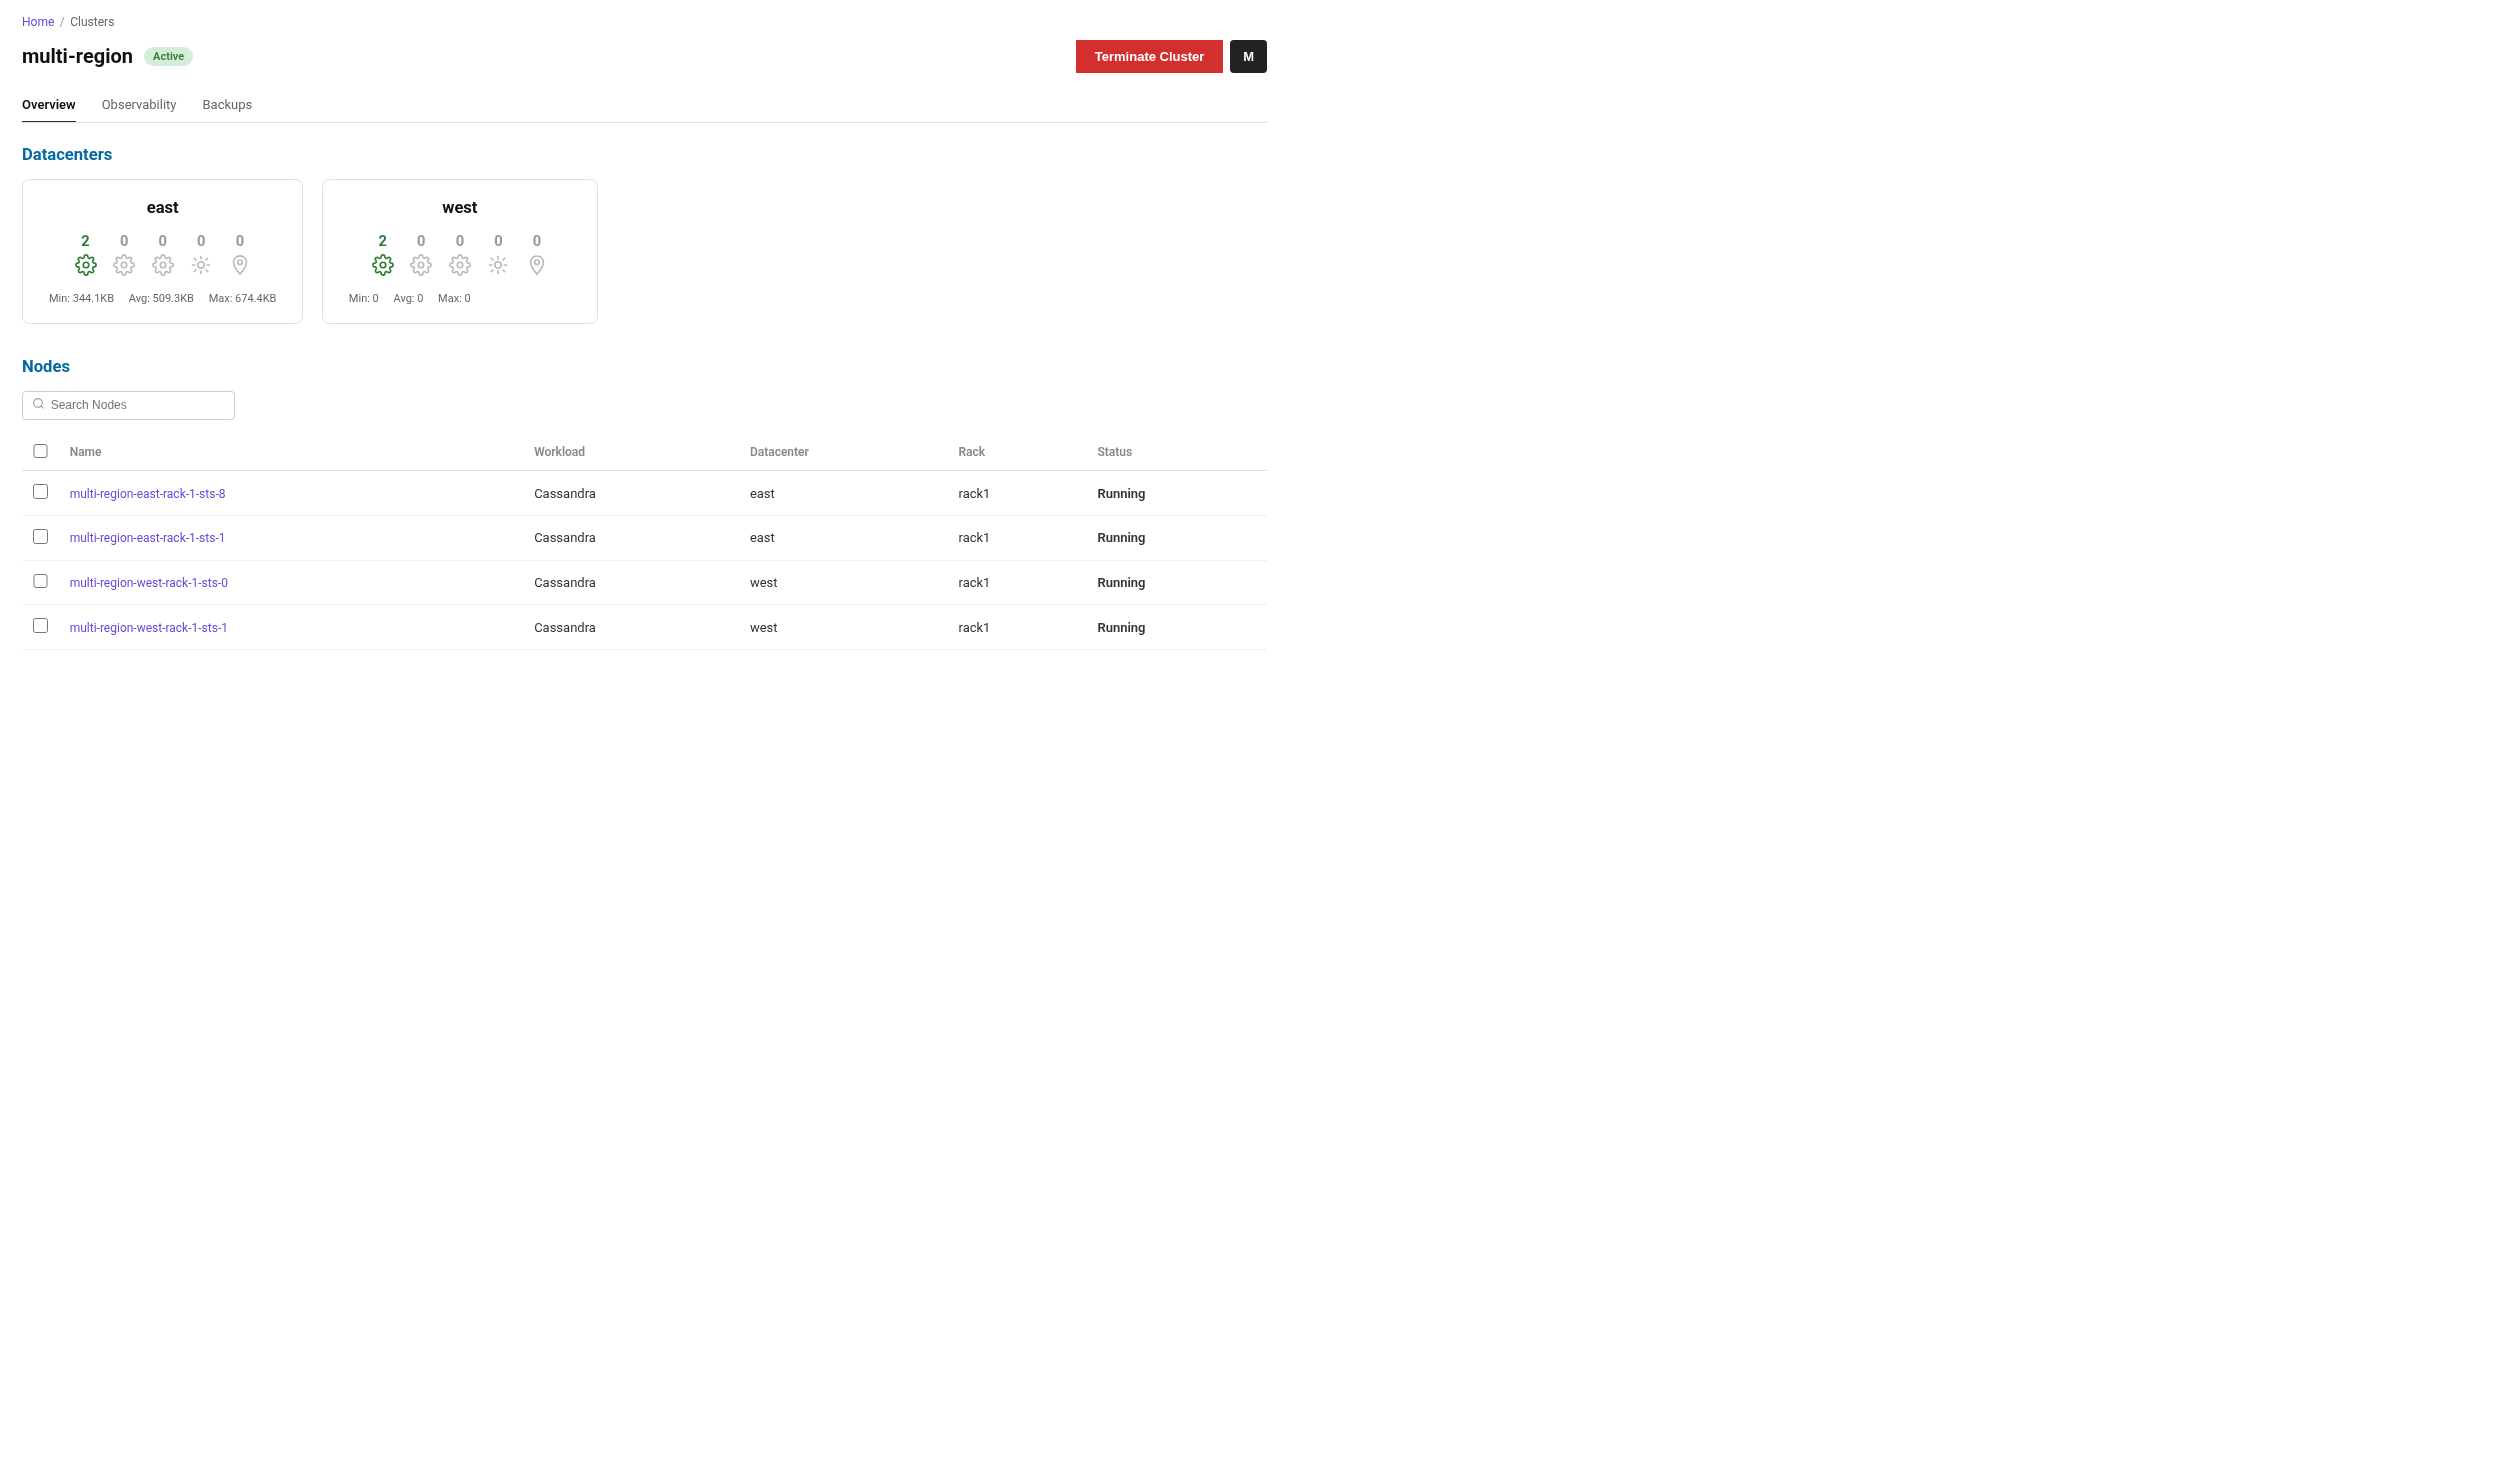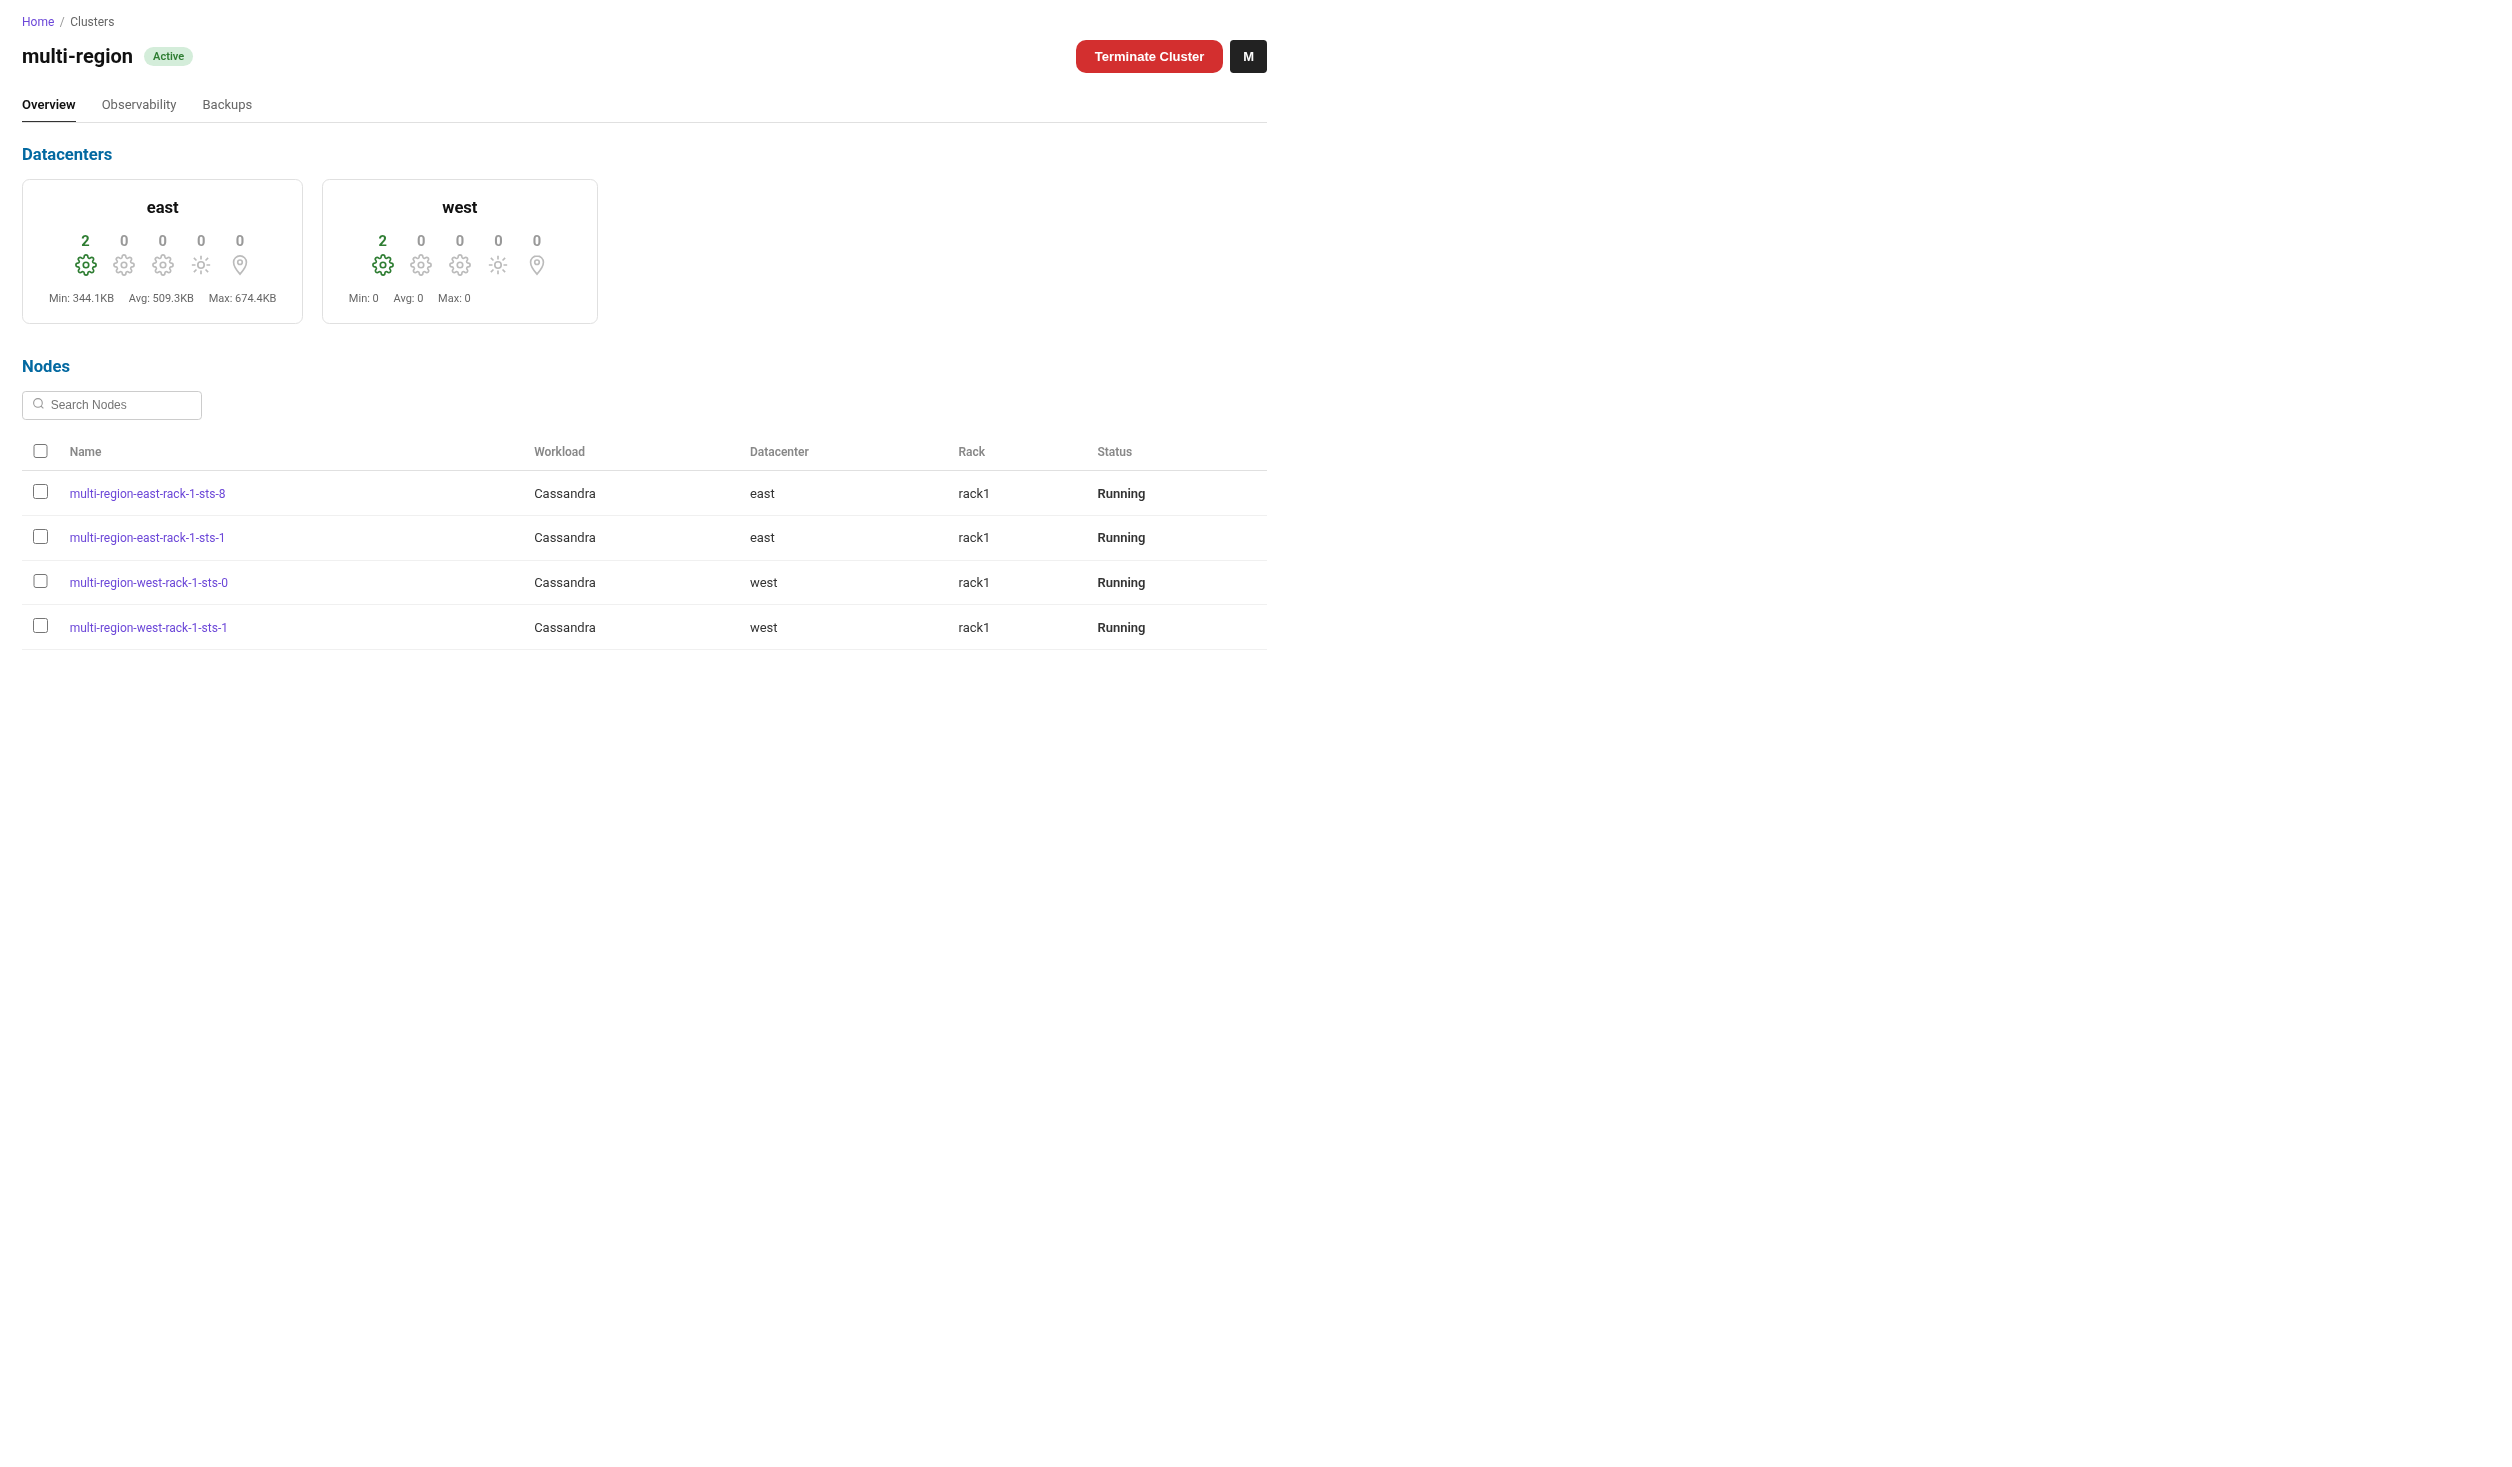"Terminate Cluster" .terminate-btn { border-radius: 10px -> 0 }
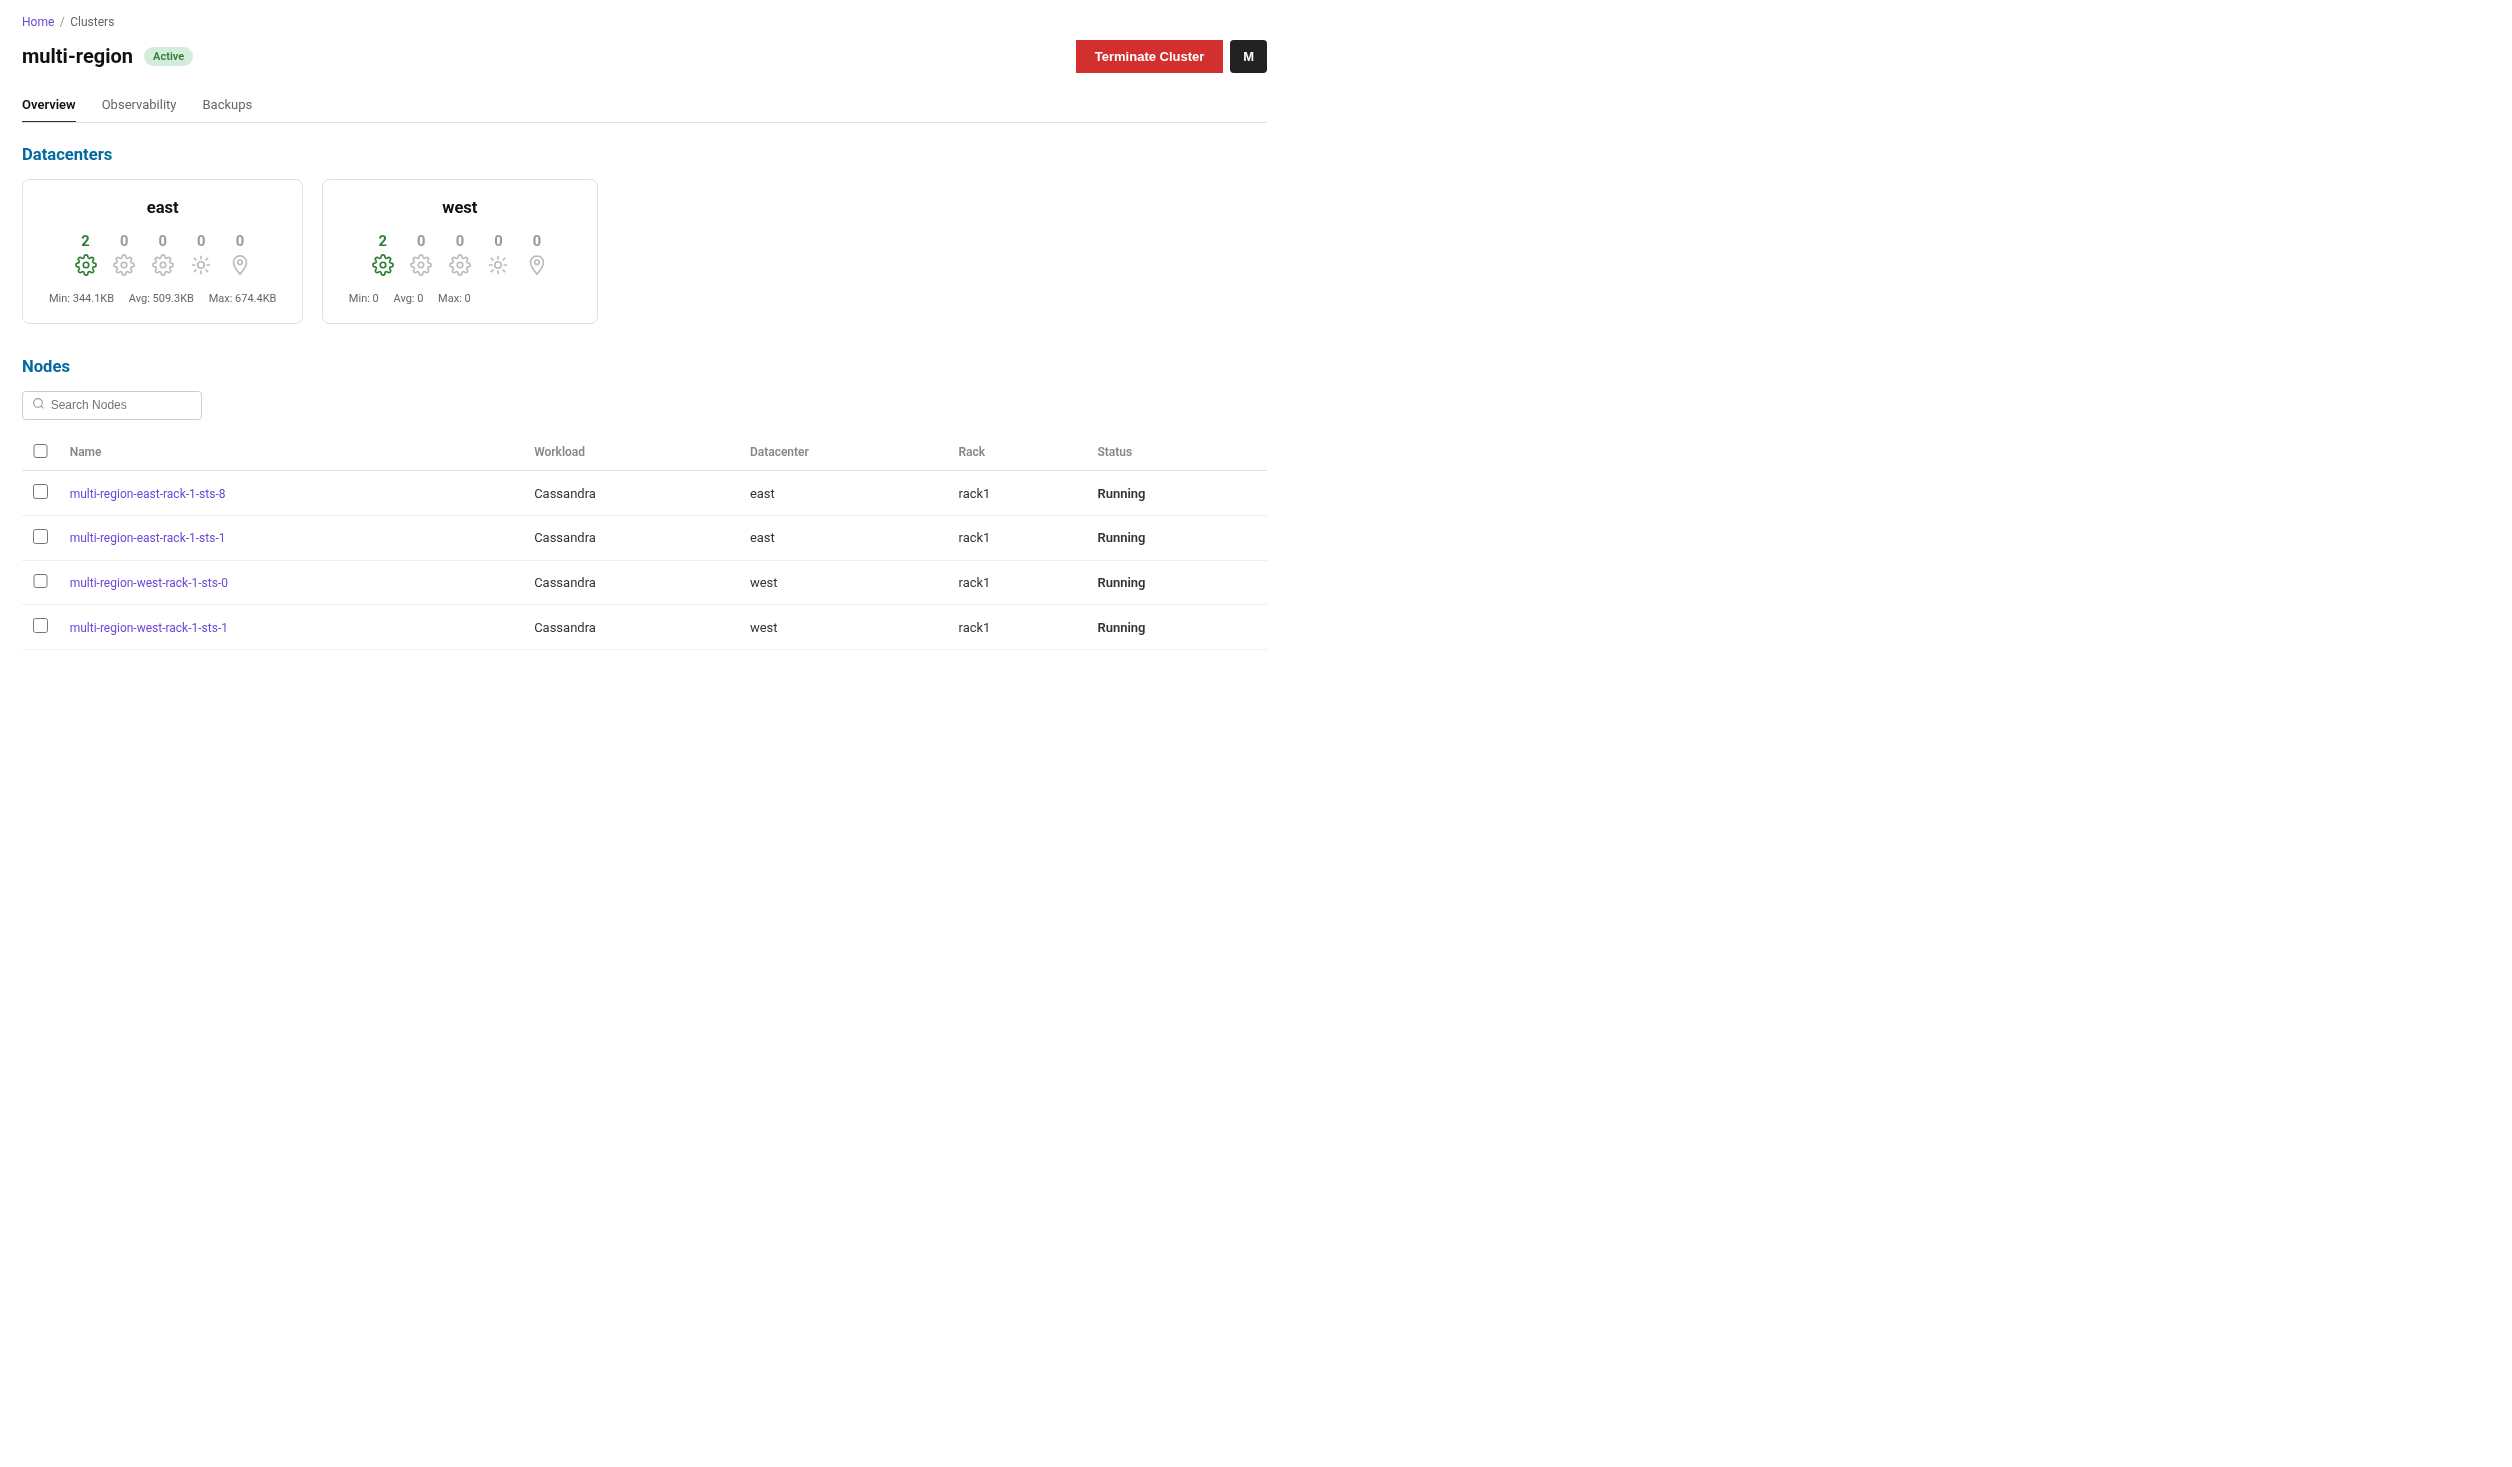"Search Nodes" .search-input-wrap { width: 180px -> 213px }
